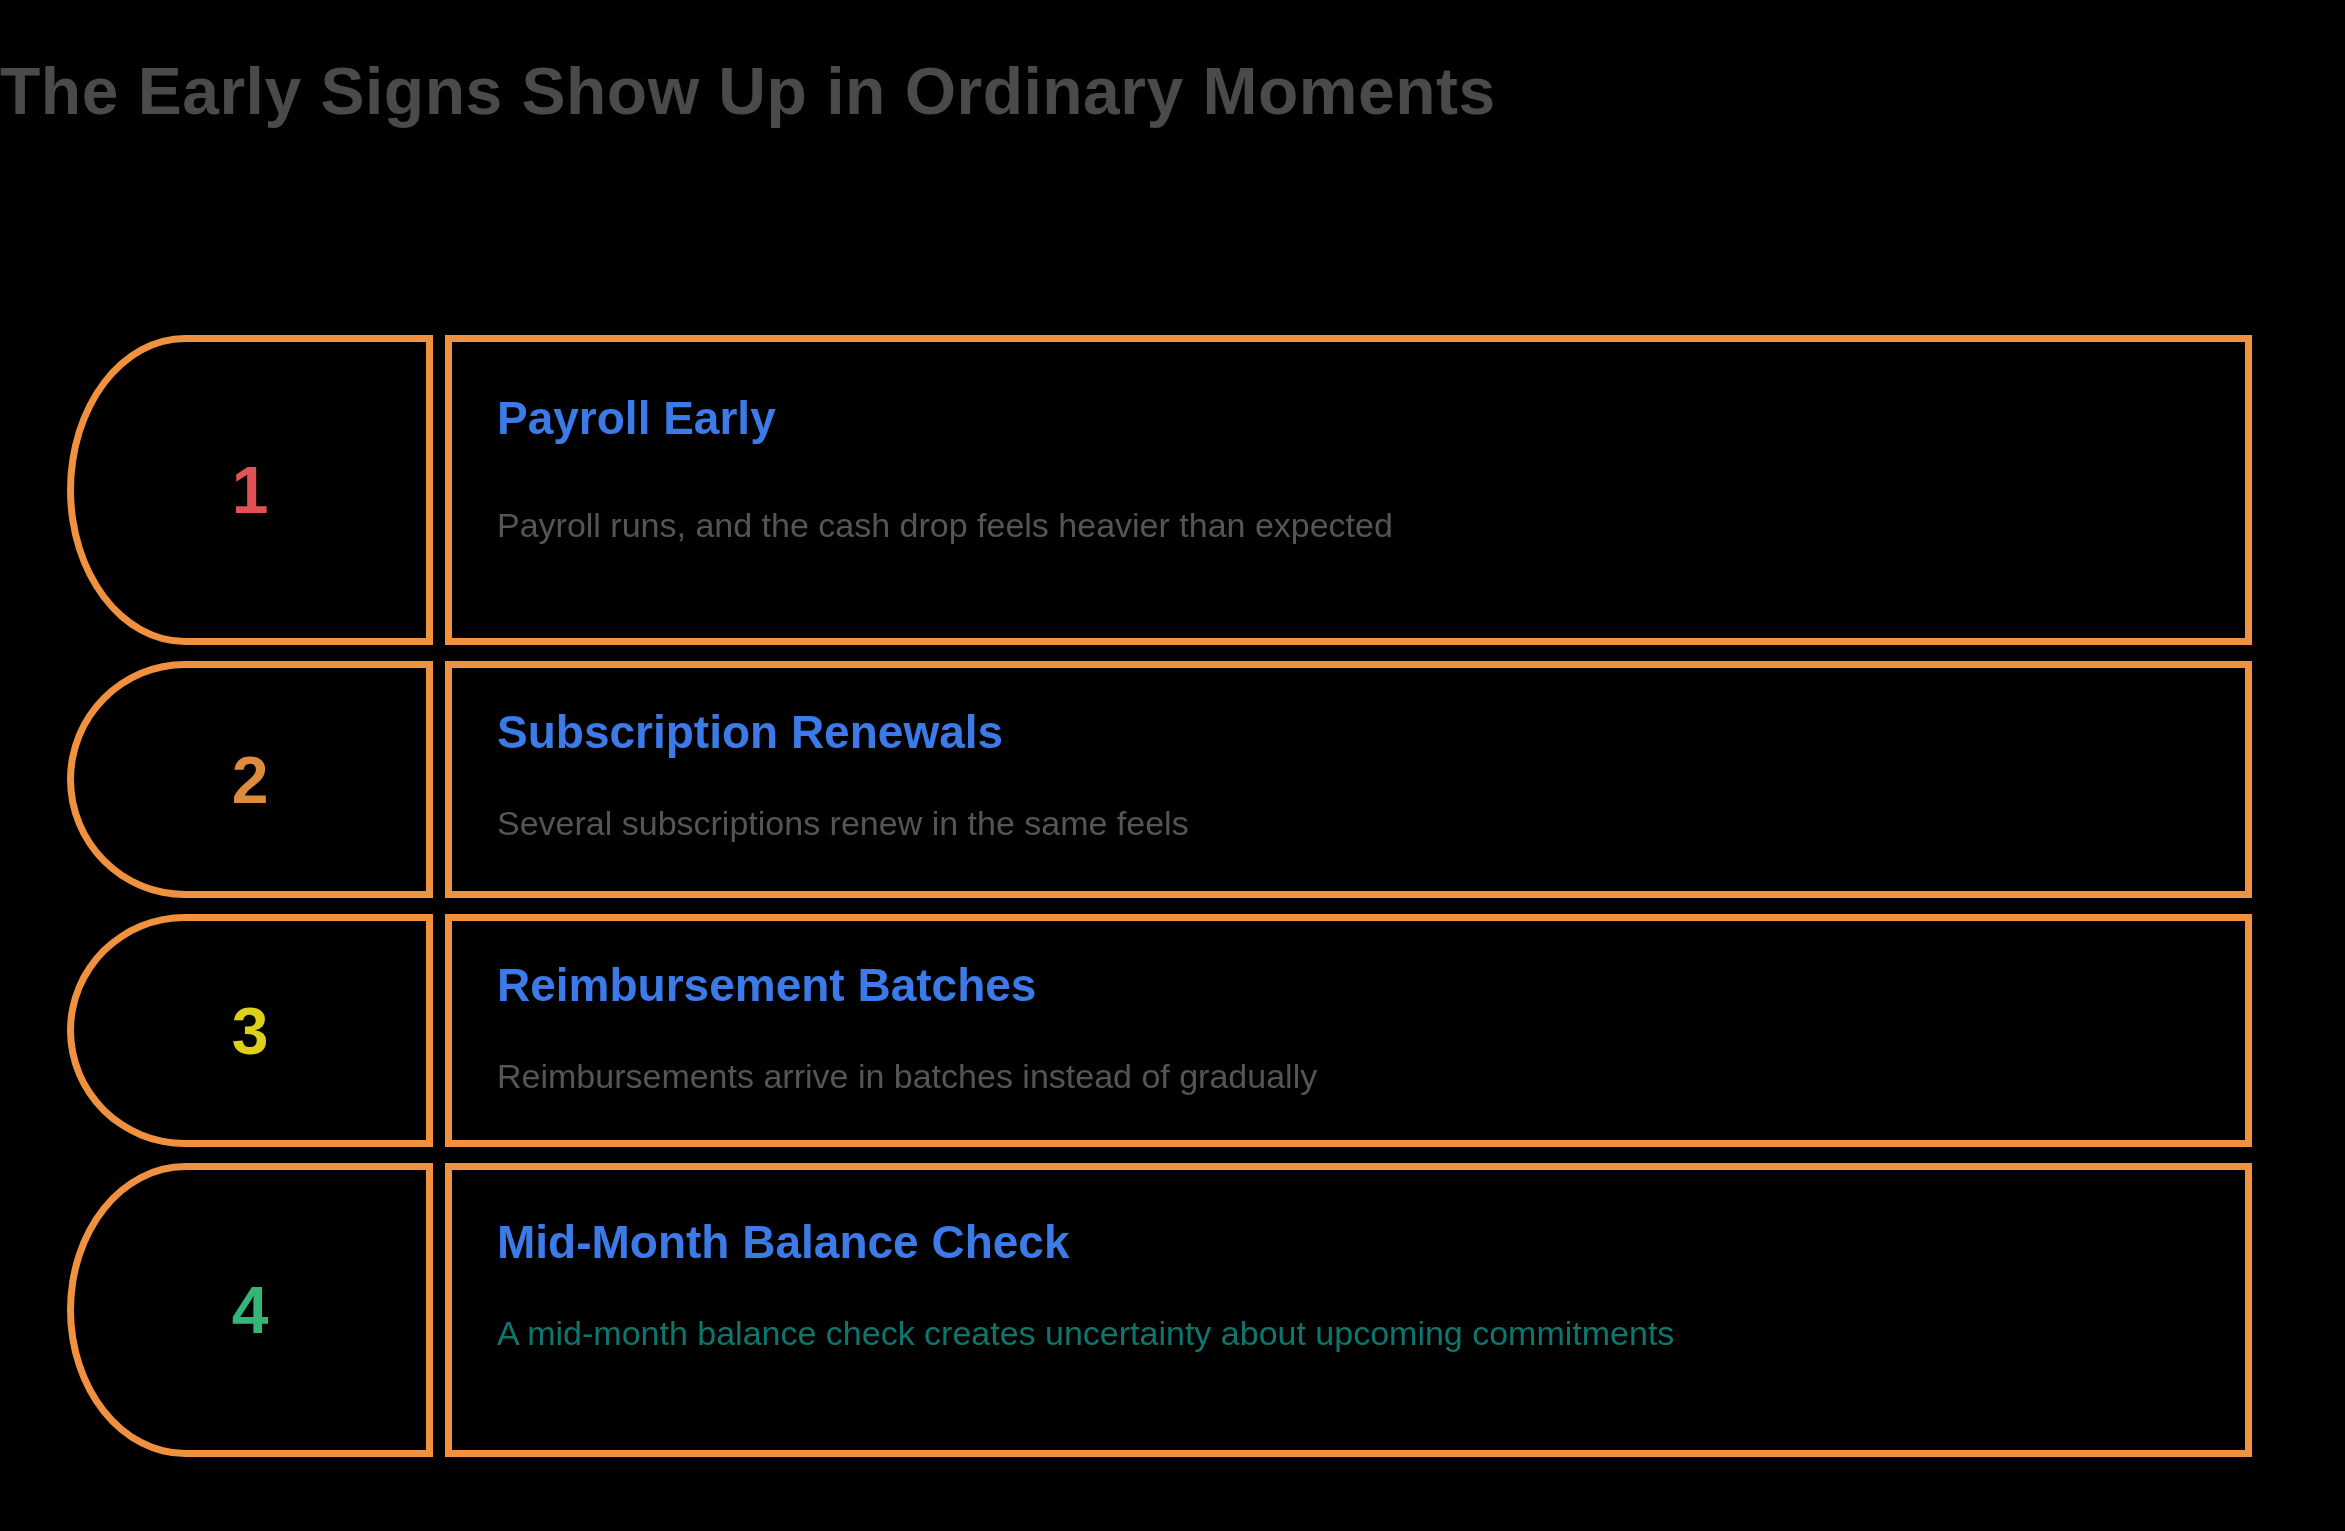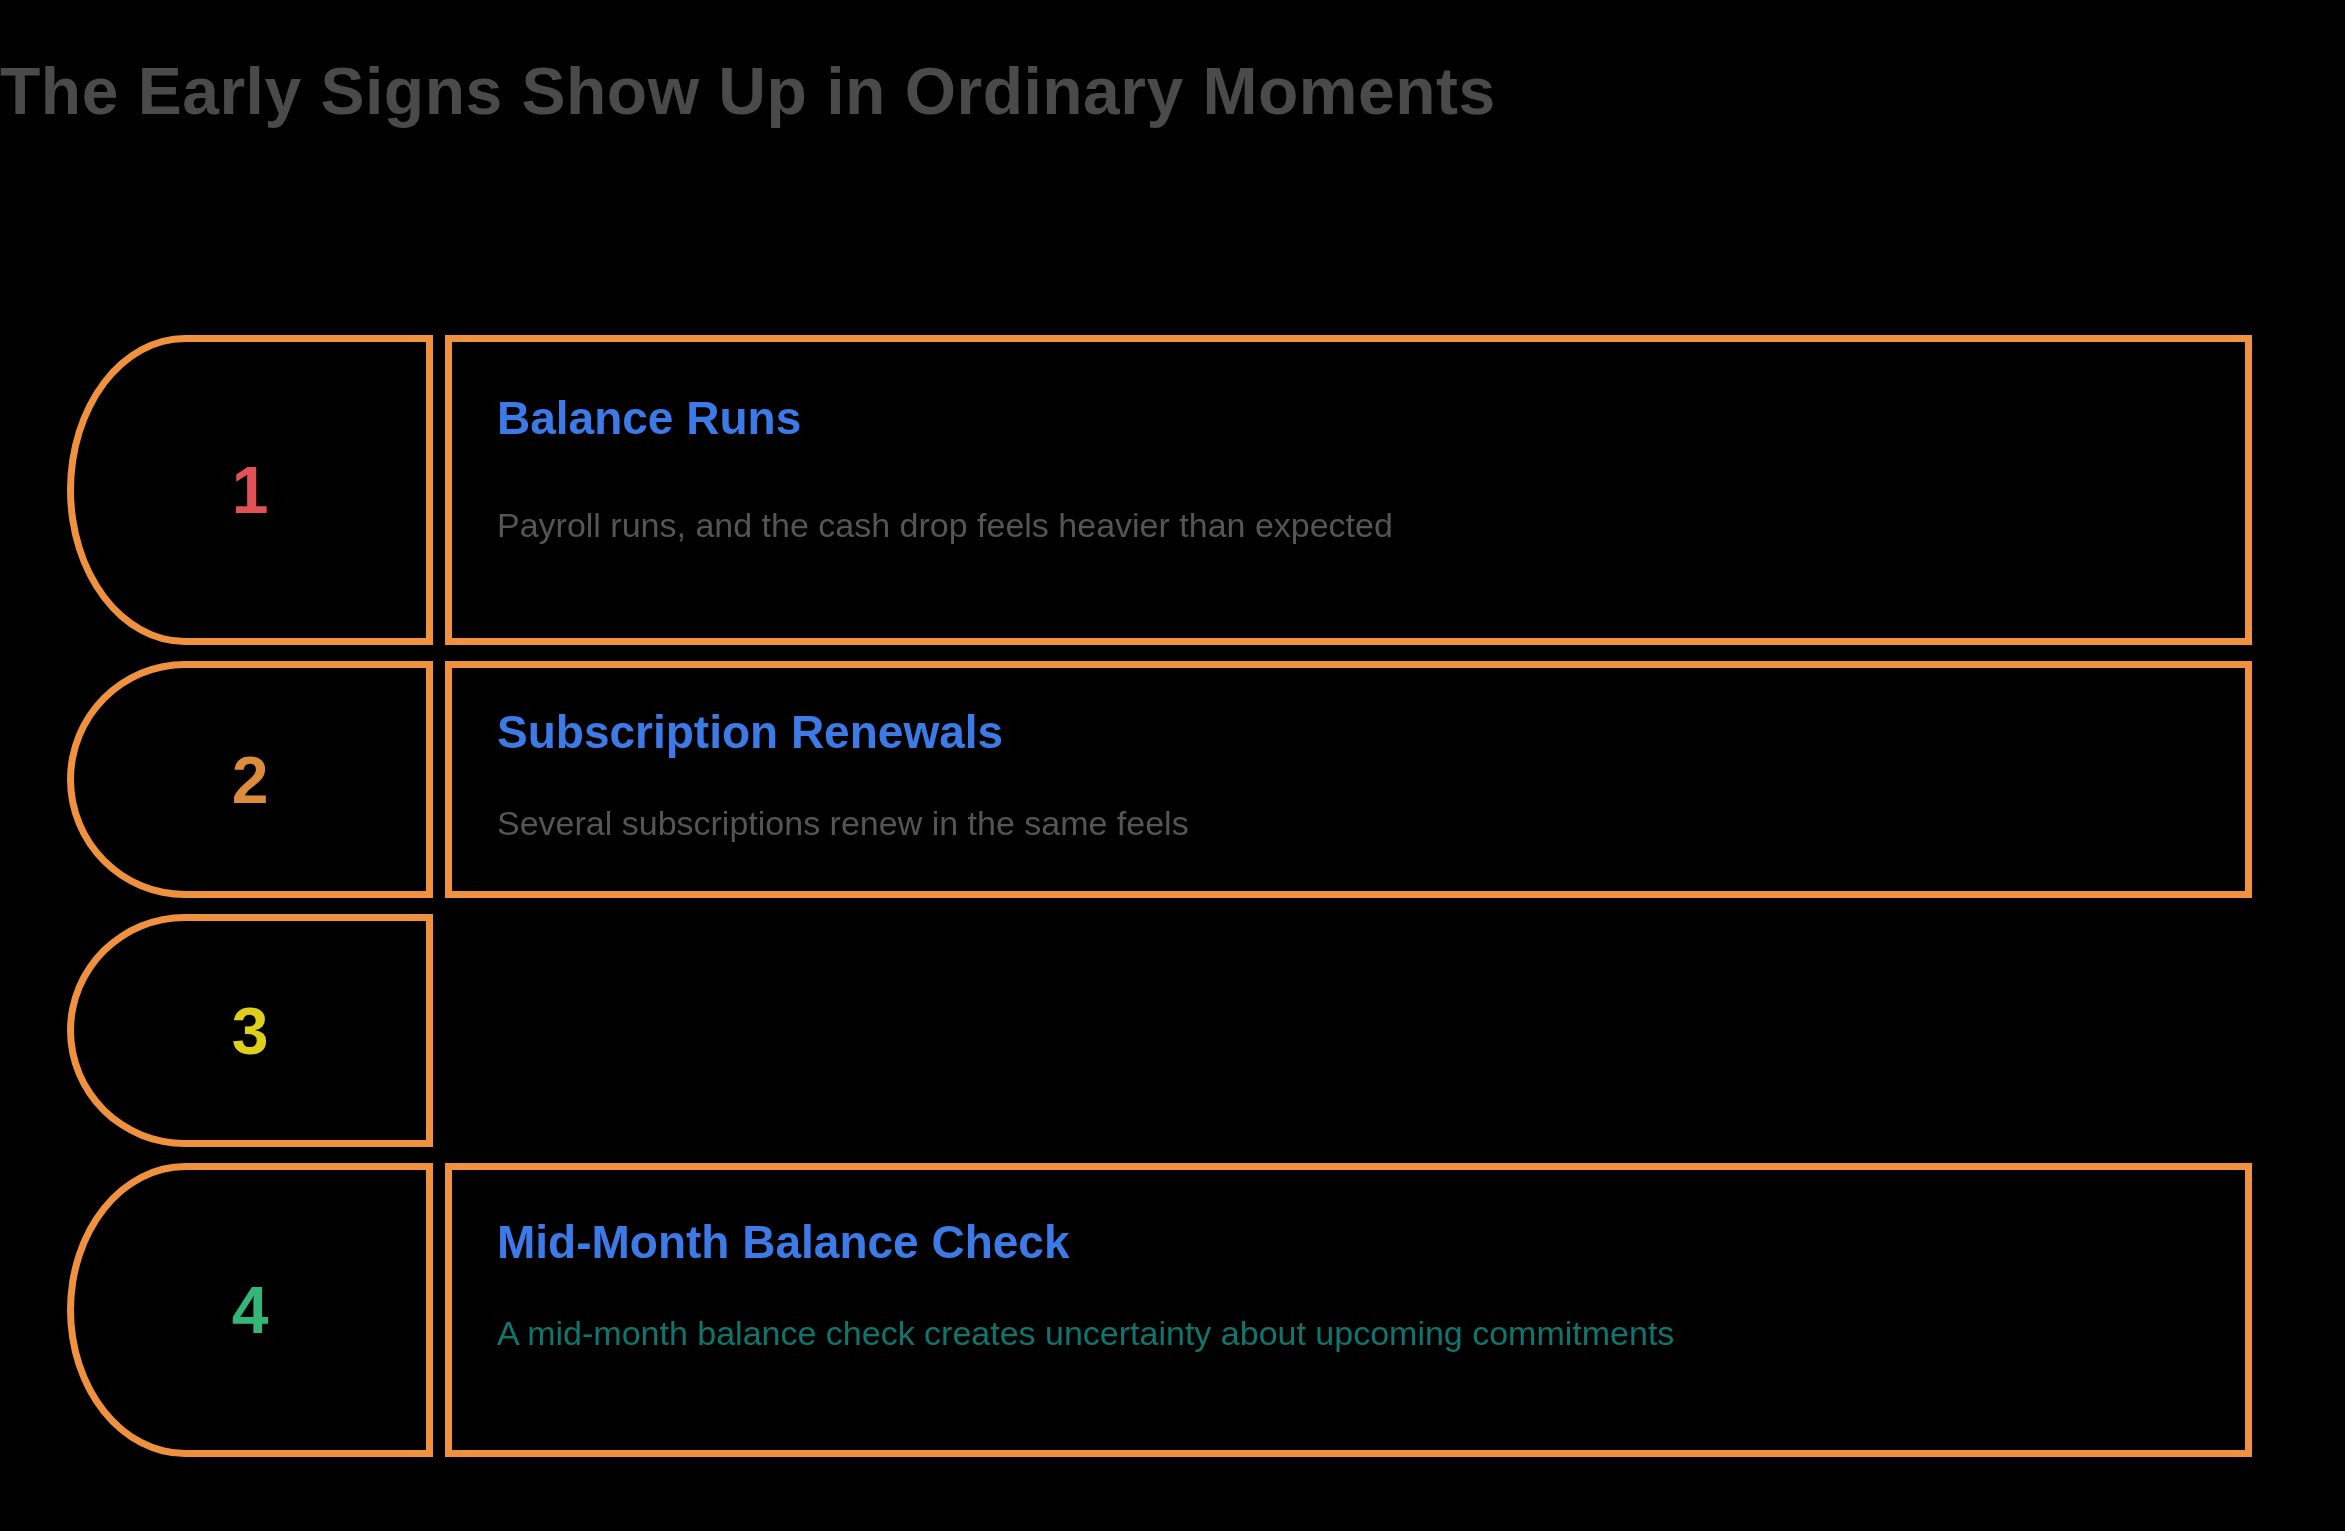"Balance Runs" h2.step-heading { text: Balance Runs -> Payroll Early }
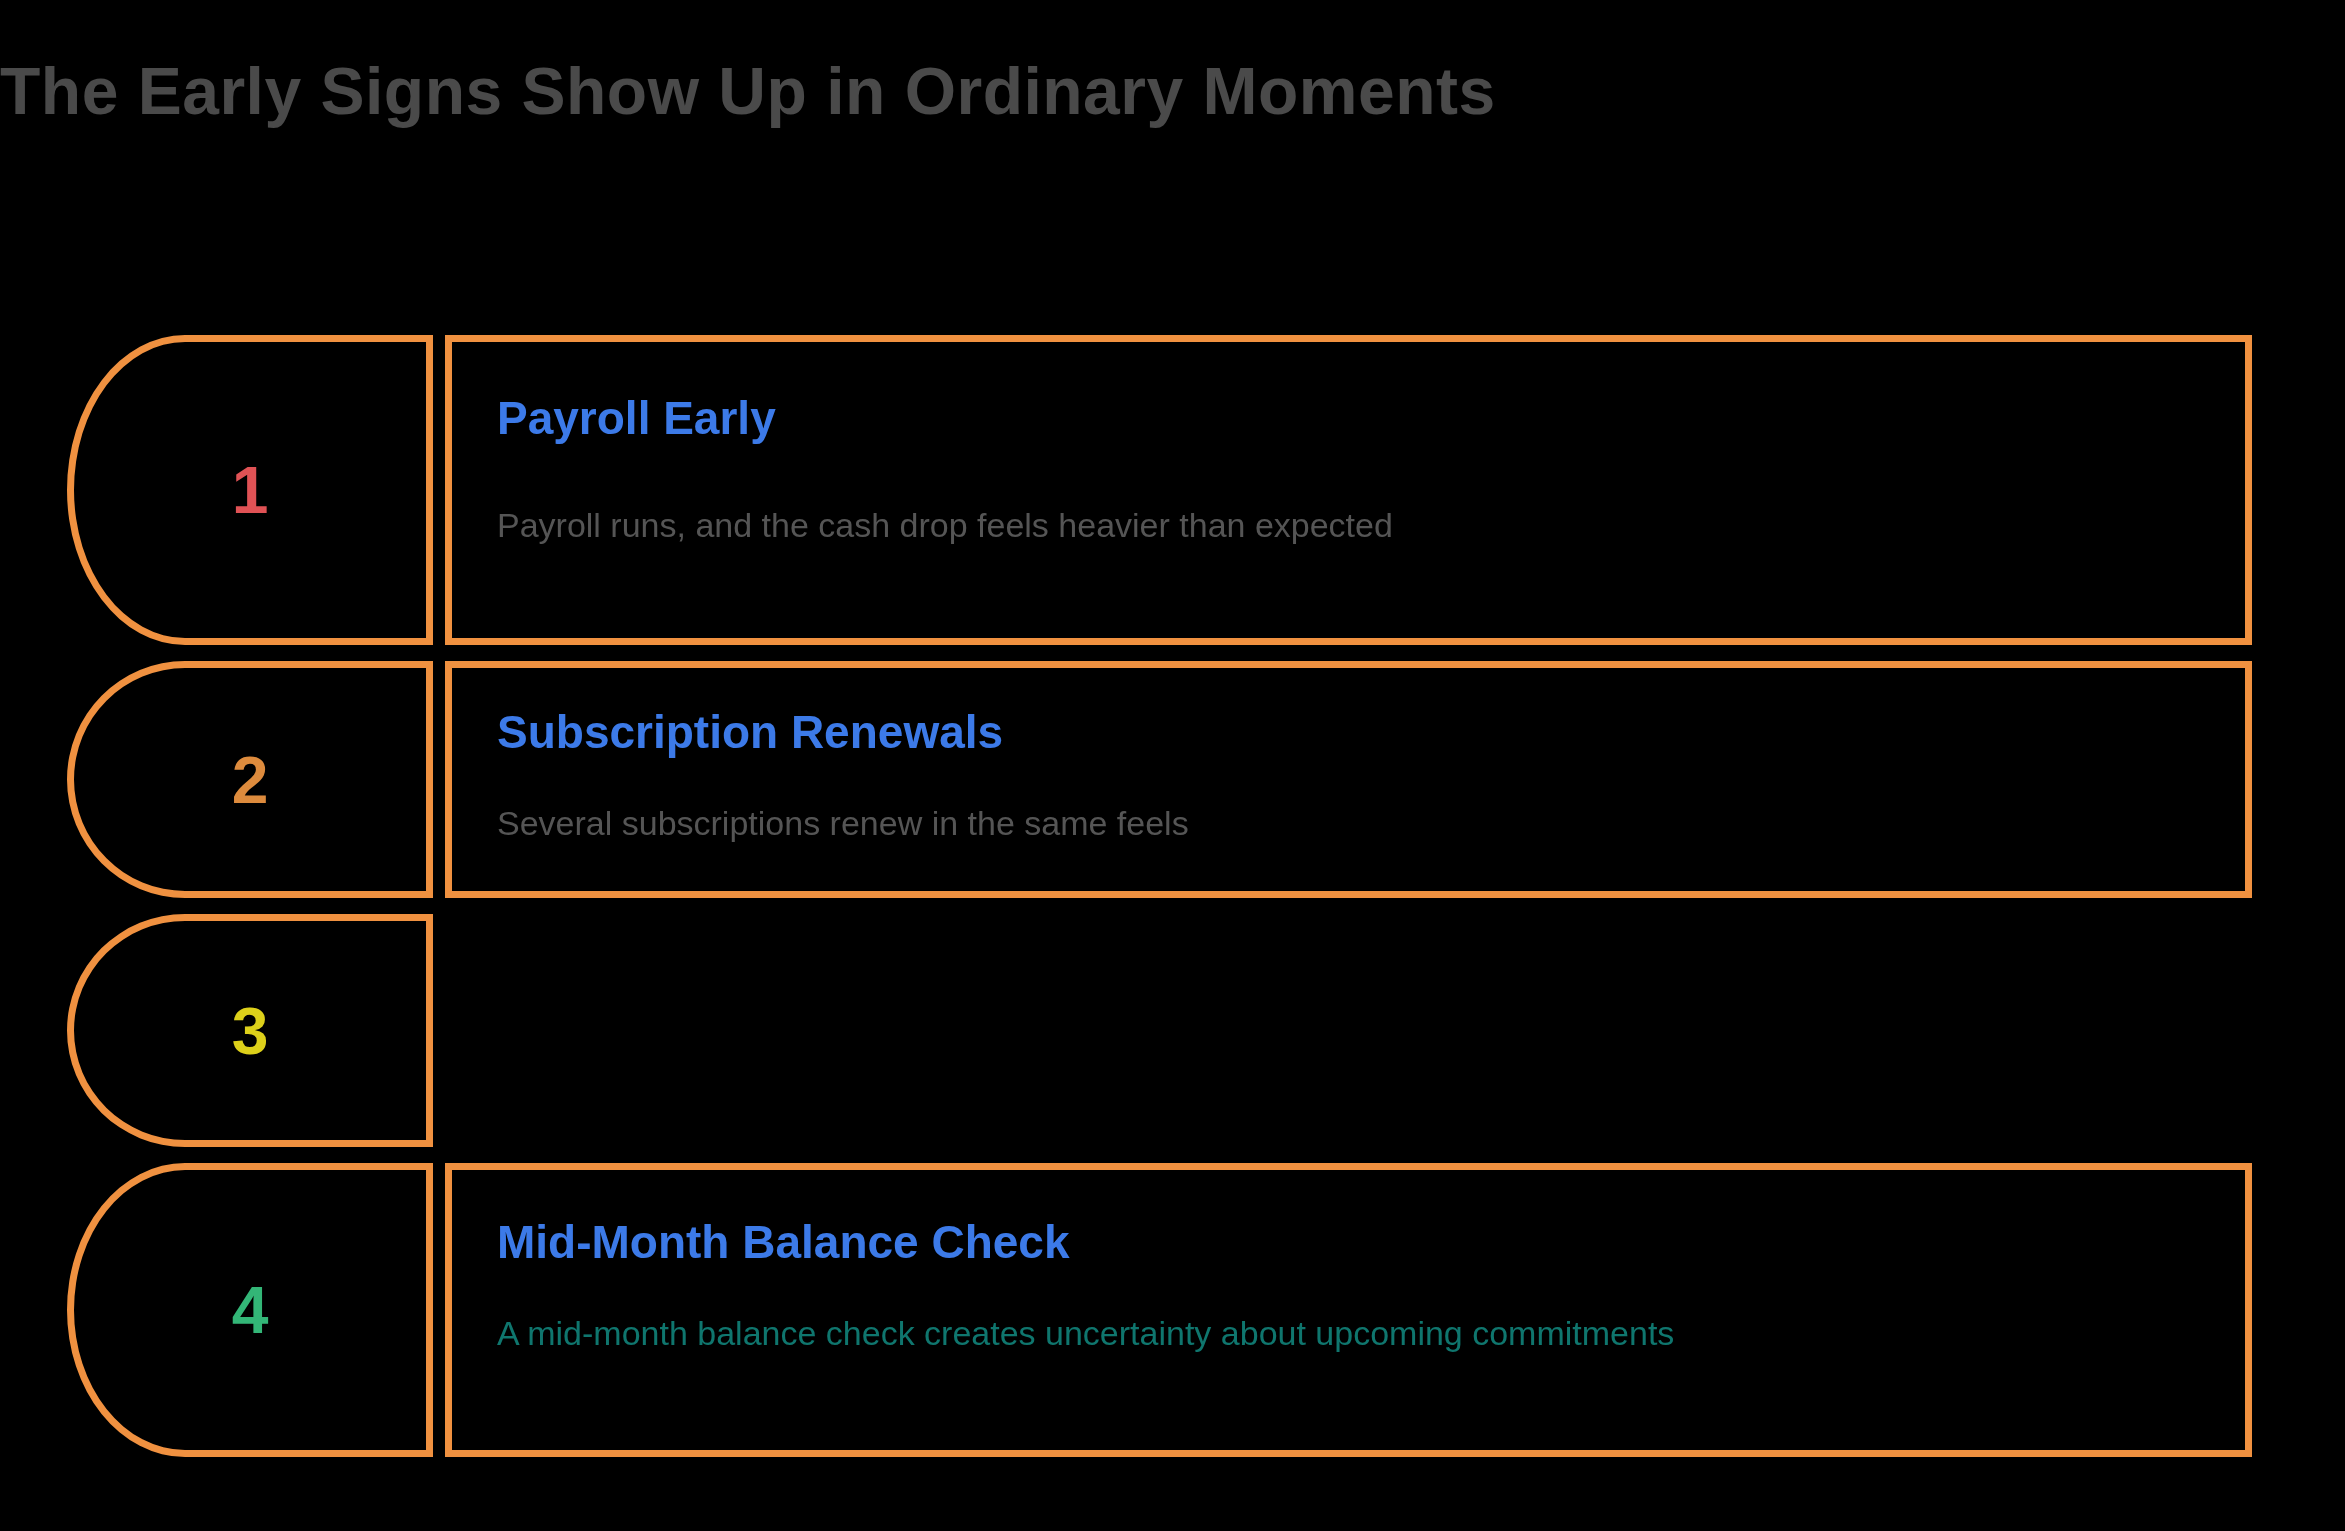"Reimbursement Batches" div.card { html: none -> <div> <h2>Reimbursement Batches</h2> <p>Reimbursements arrive in batches instead of gradually</p> </div> }
